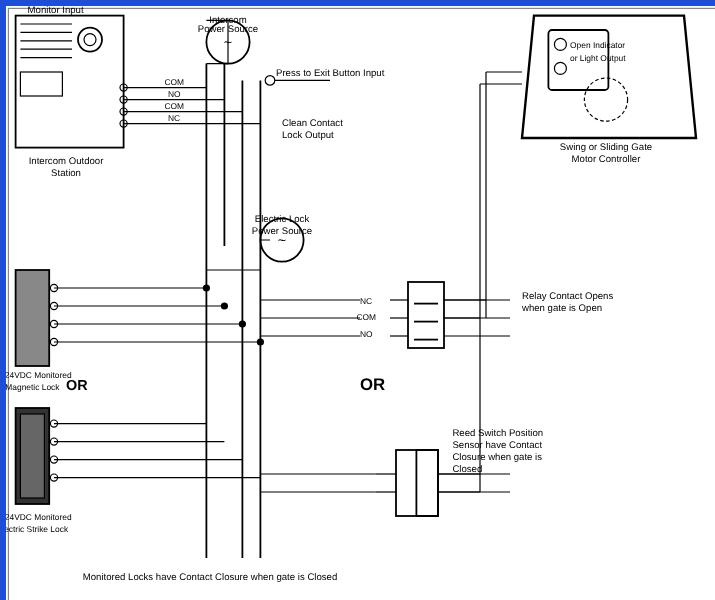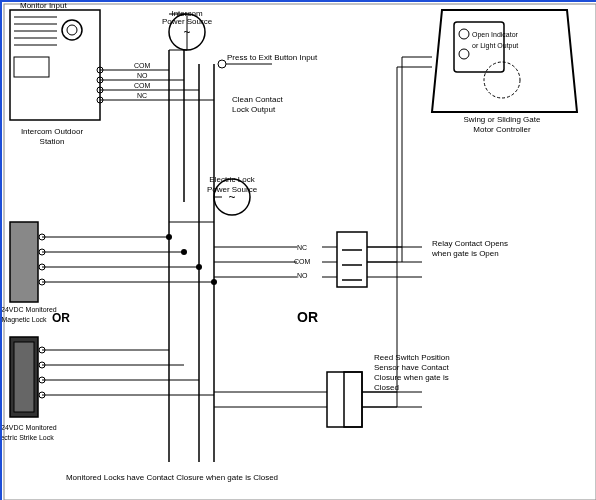"Monitor Input" .diagram-container { border: 2px solid #1d4ed8 -> 5px solid #1d4ed8 }
